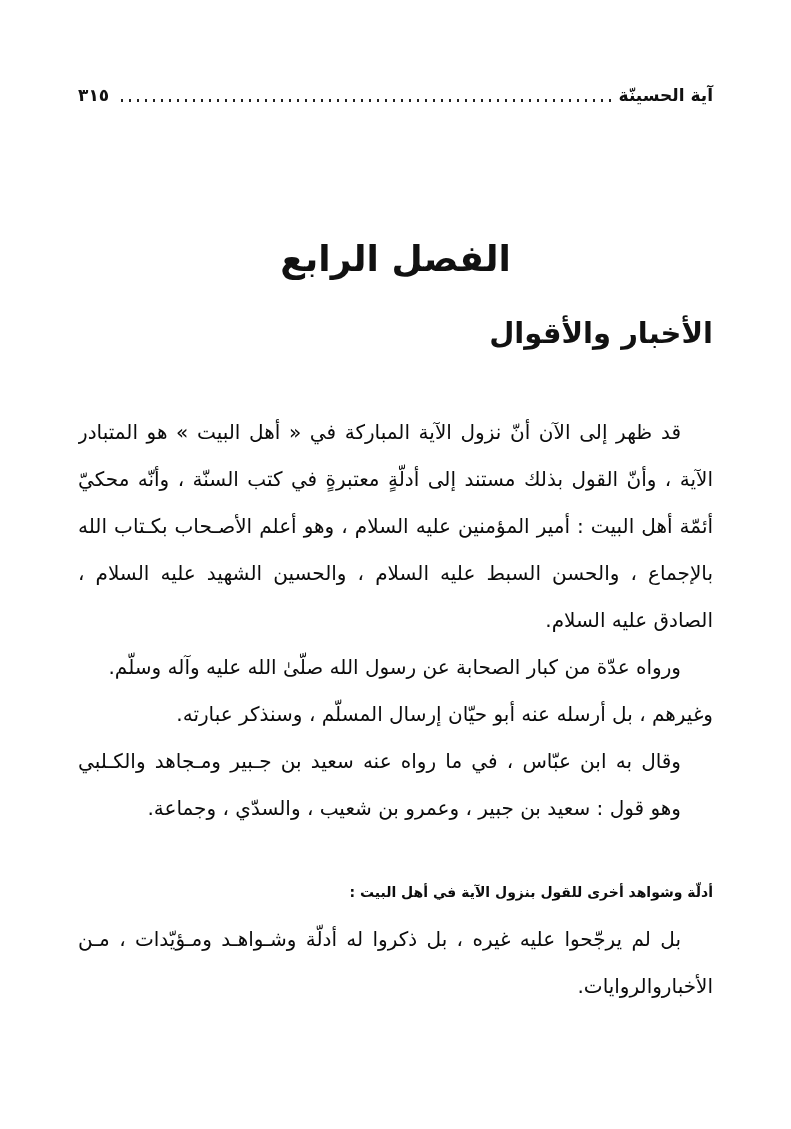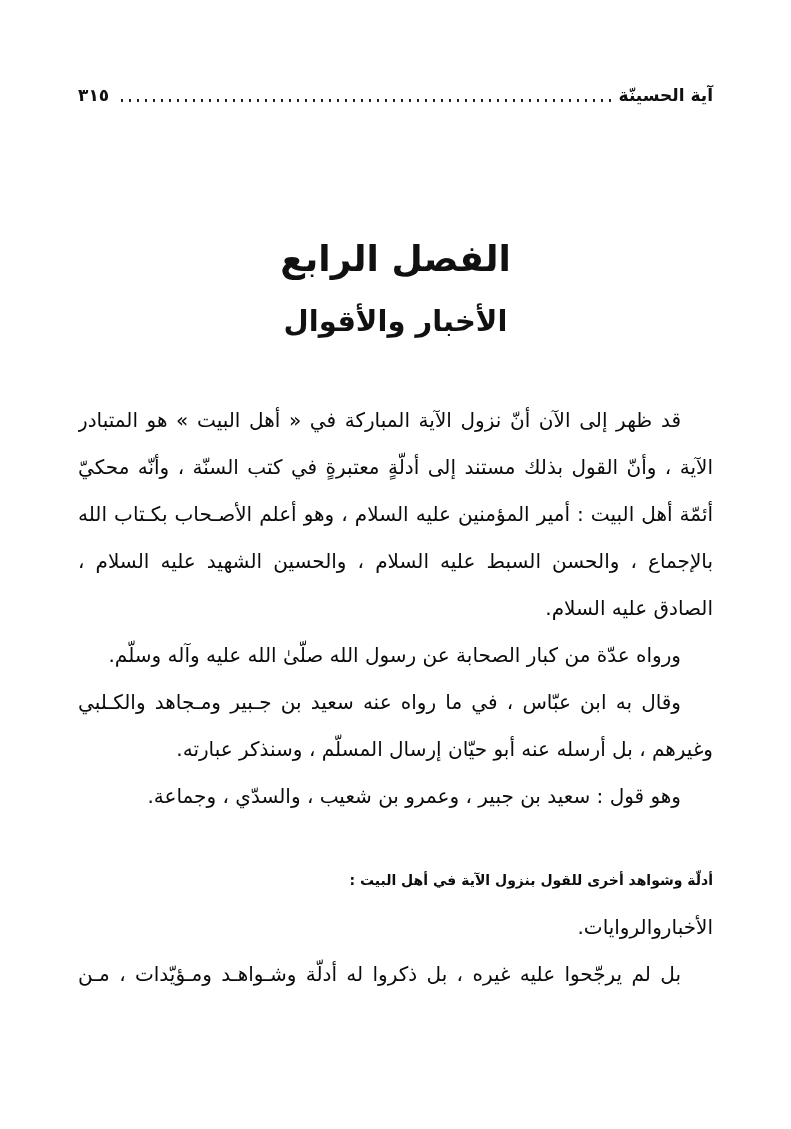"الأخبار والأقوال" .chapter-subtitle { margin-top: 16px -> 28px; text-align: center -> none }
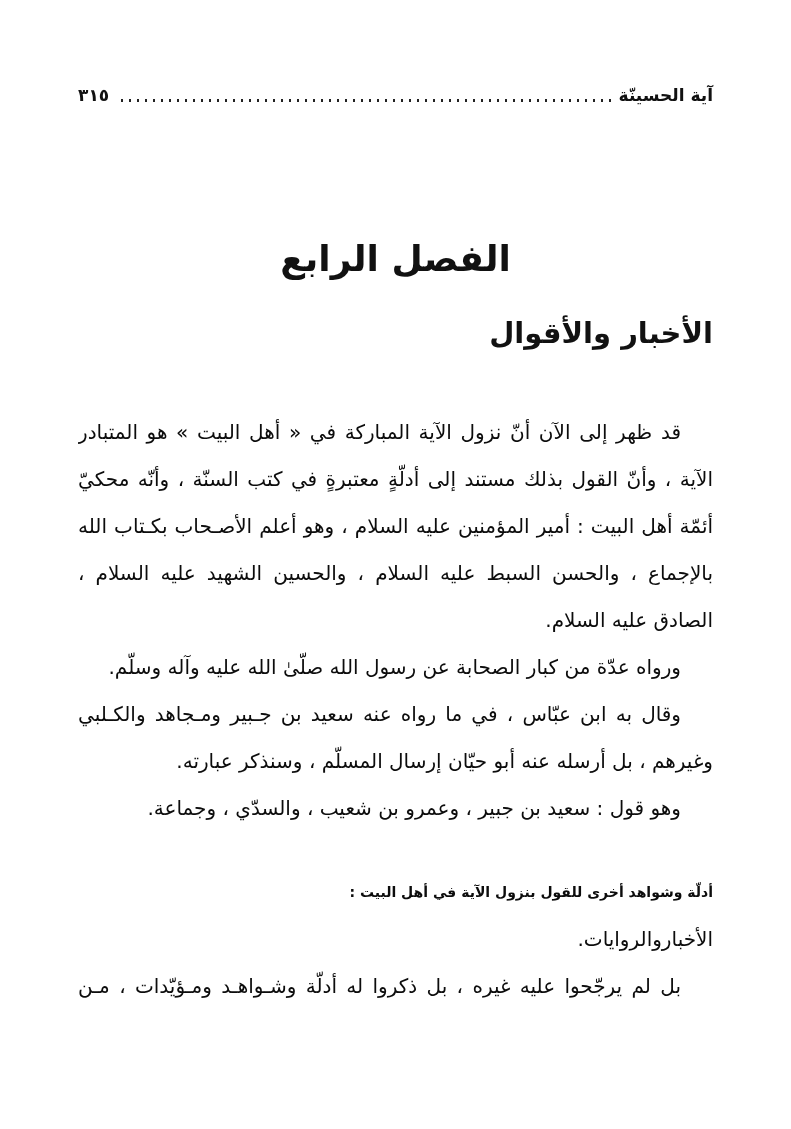"وقال به ابن عبّاس ،" div.line { order: before "وغيرهم ، بل أرسله عنه" -> after "وغيرهم ، بل أرسله عنه" }
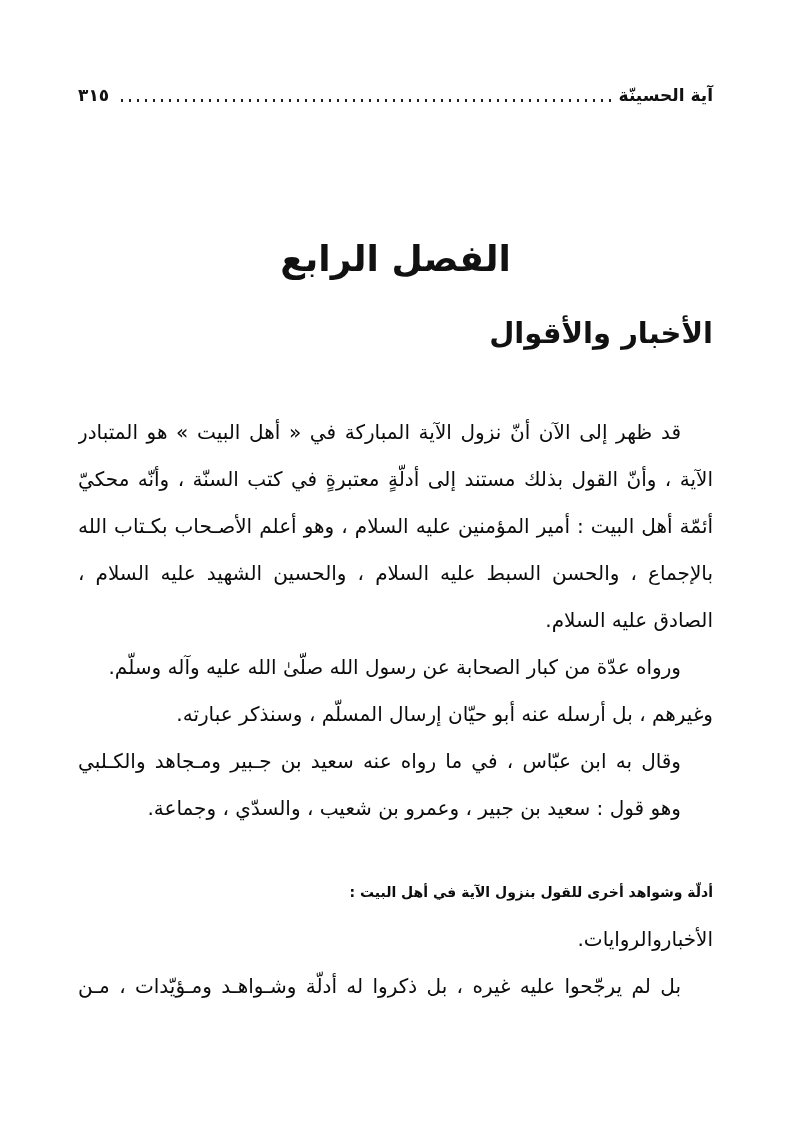"الأخباروالروايات." div.line { order: before "بل لم يرجّحوا عليه غيره" -> after "بل لم يرجّحوا عليه غيره" }
